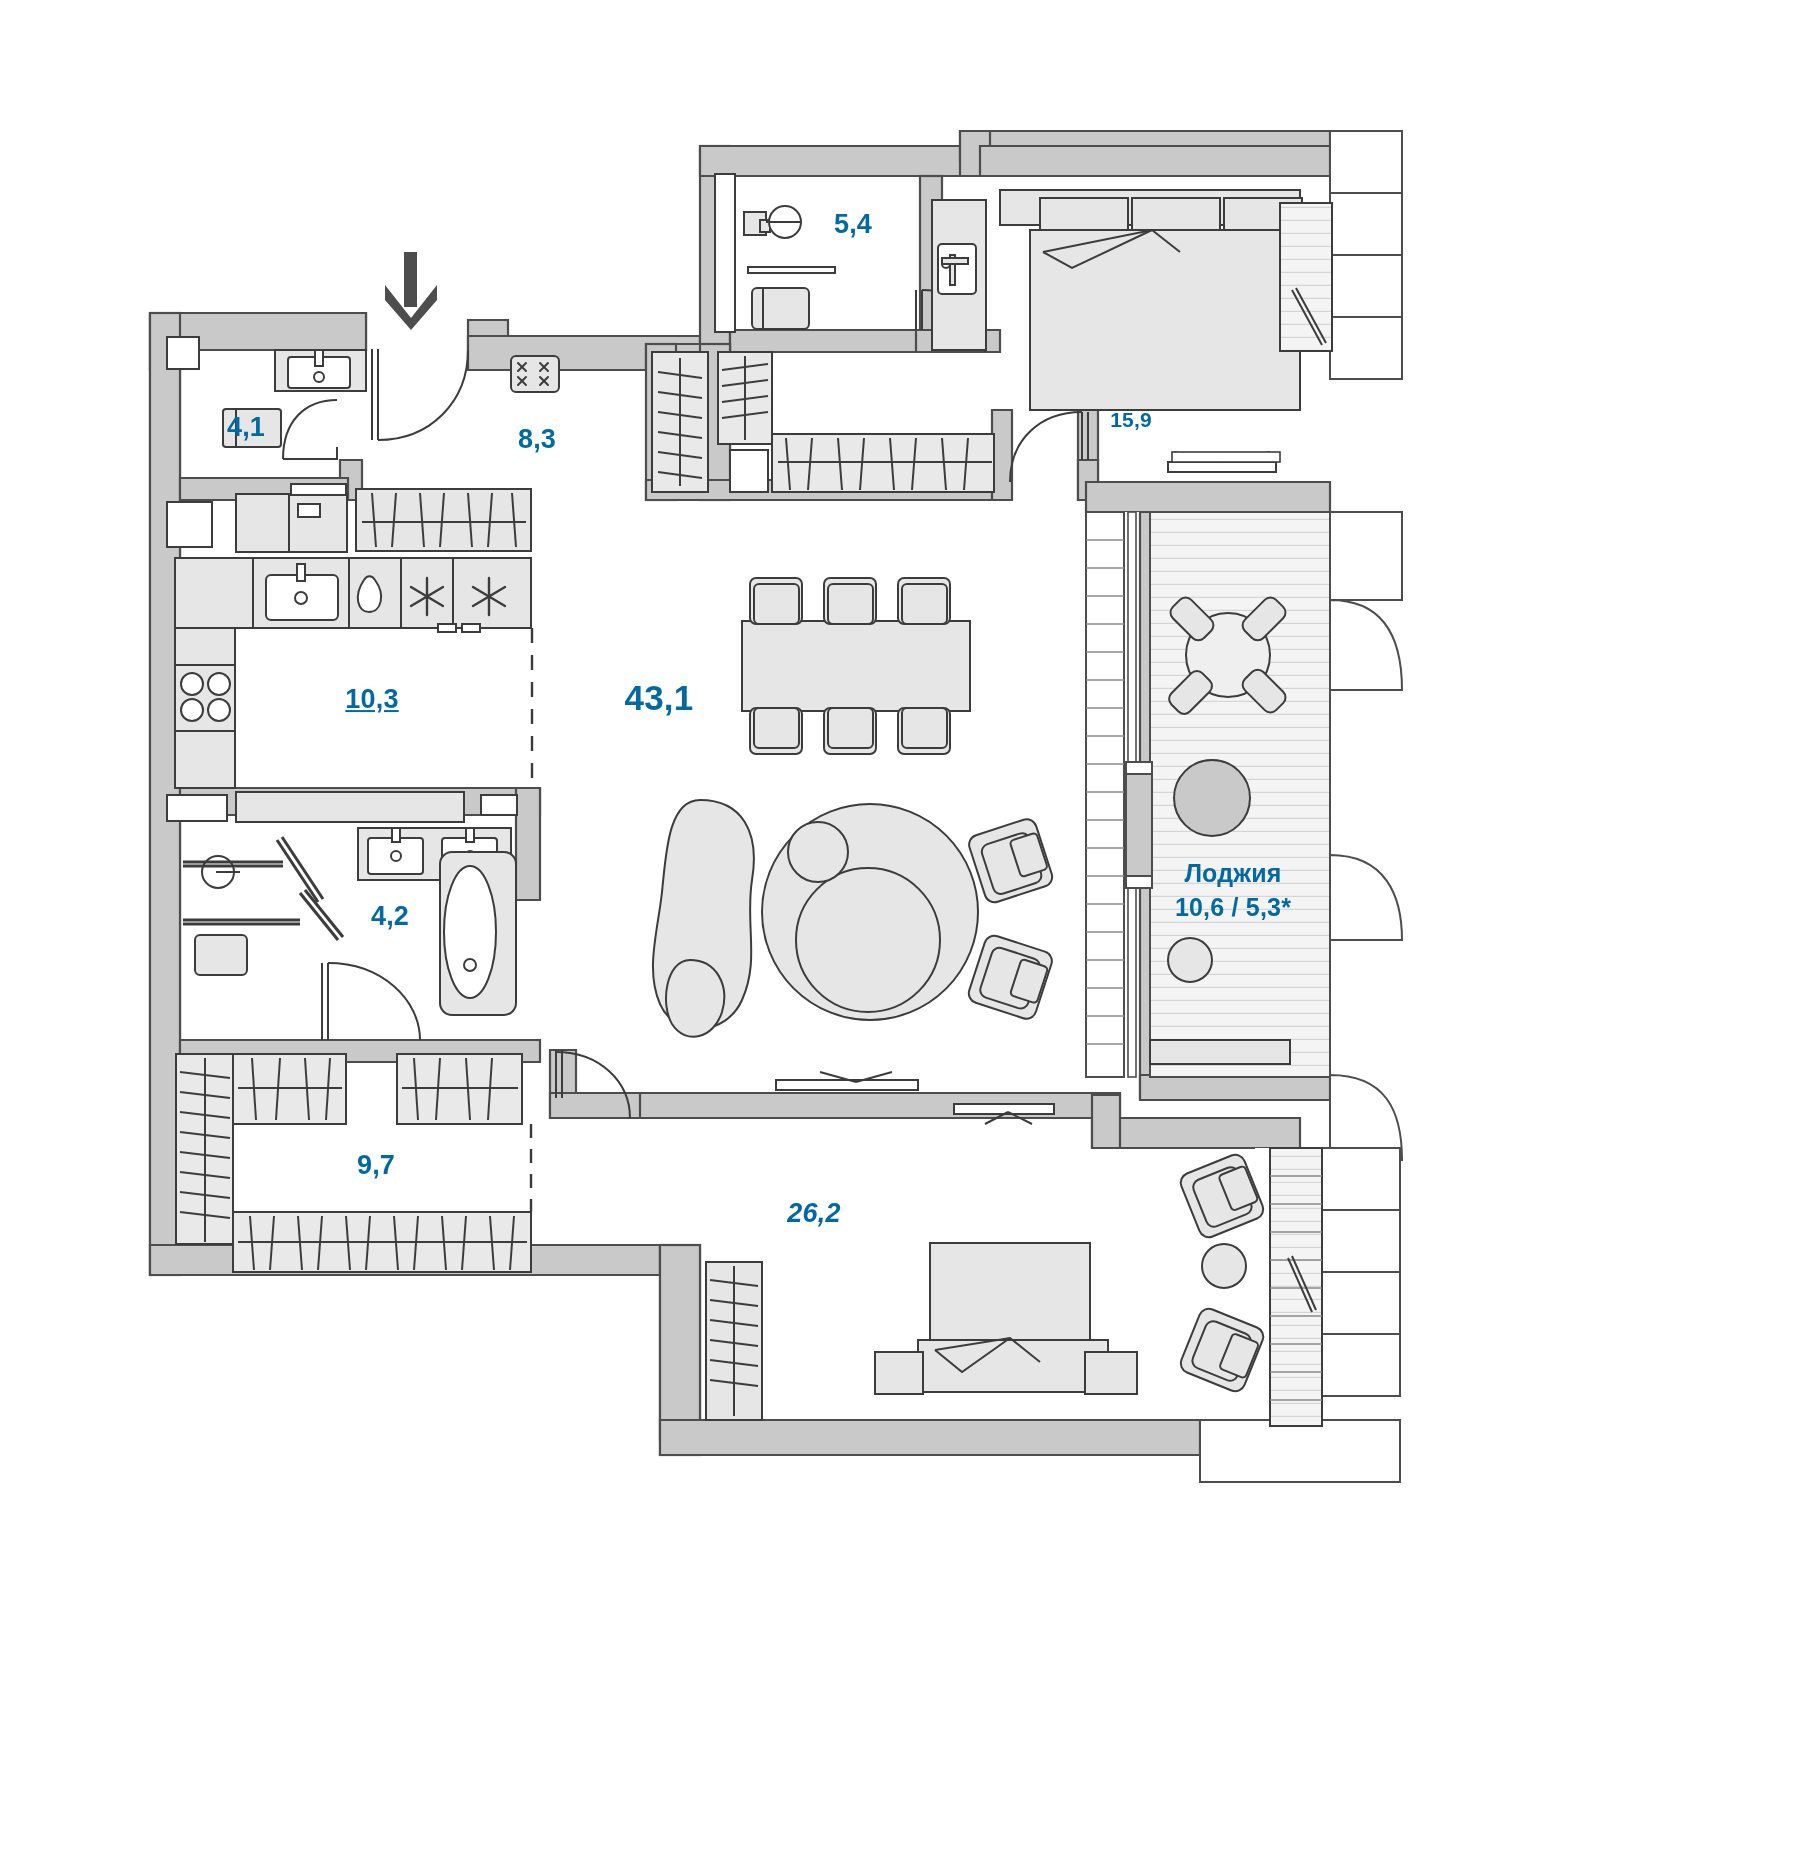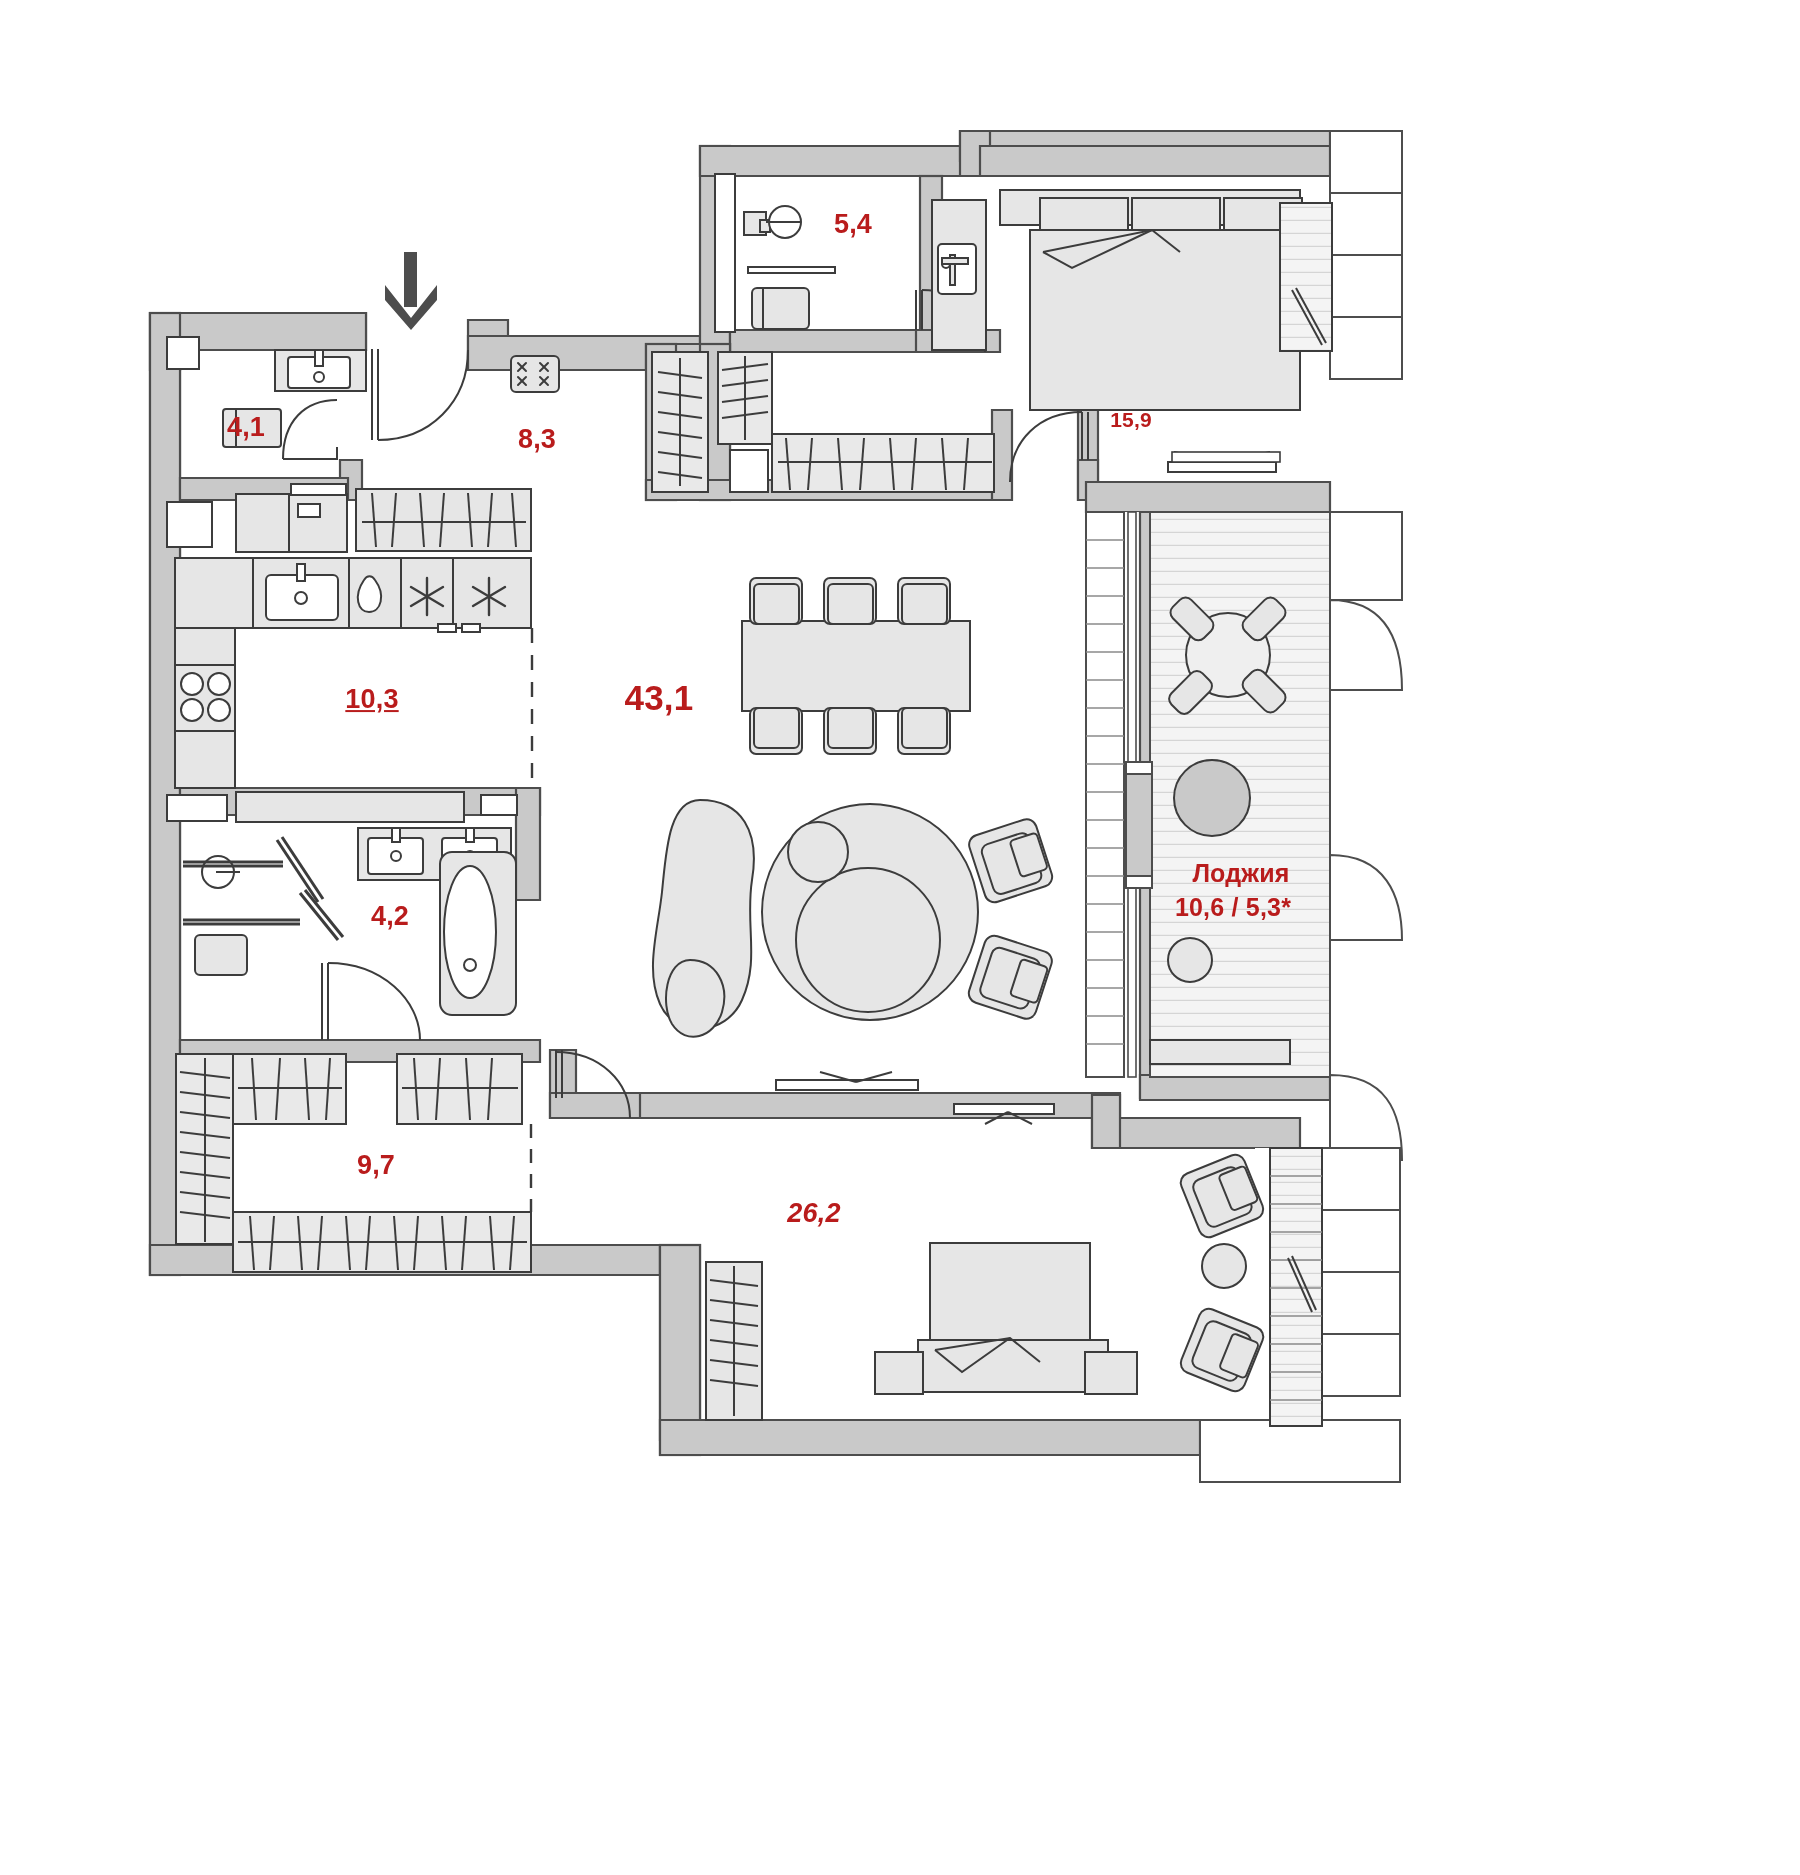"5,4" .room-label { color: #b91c1c -> #0369a1 }
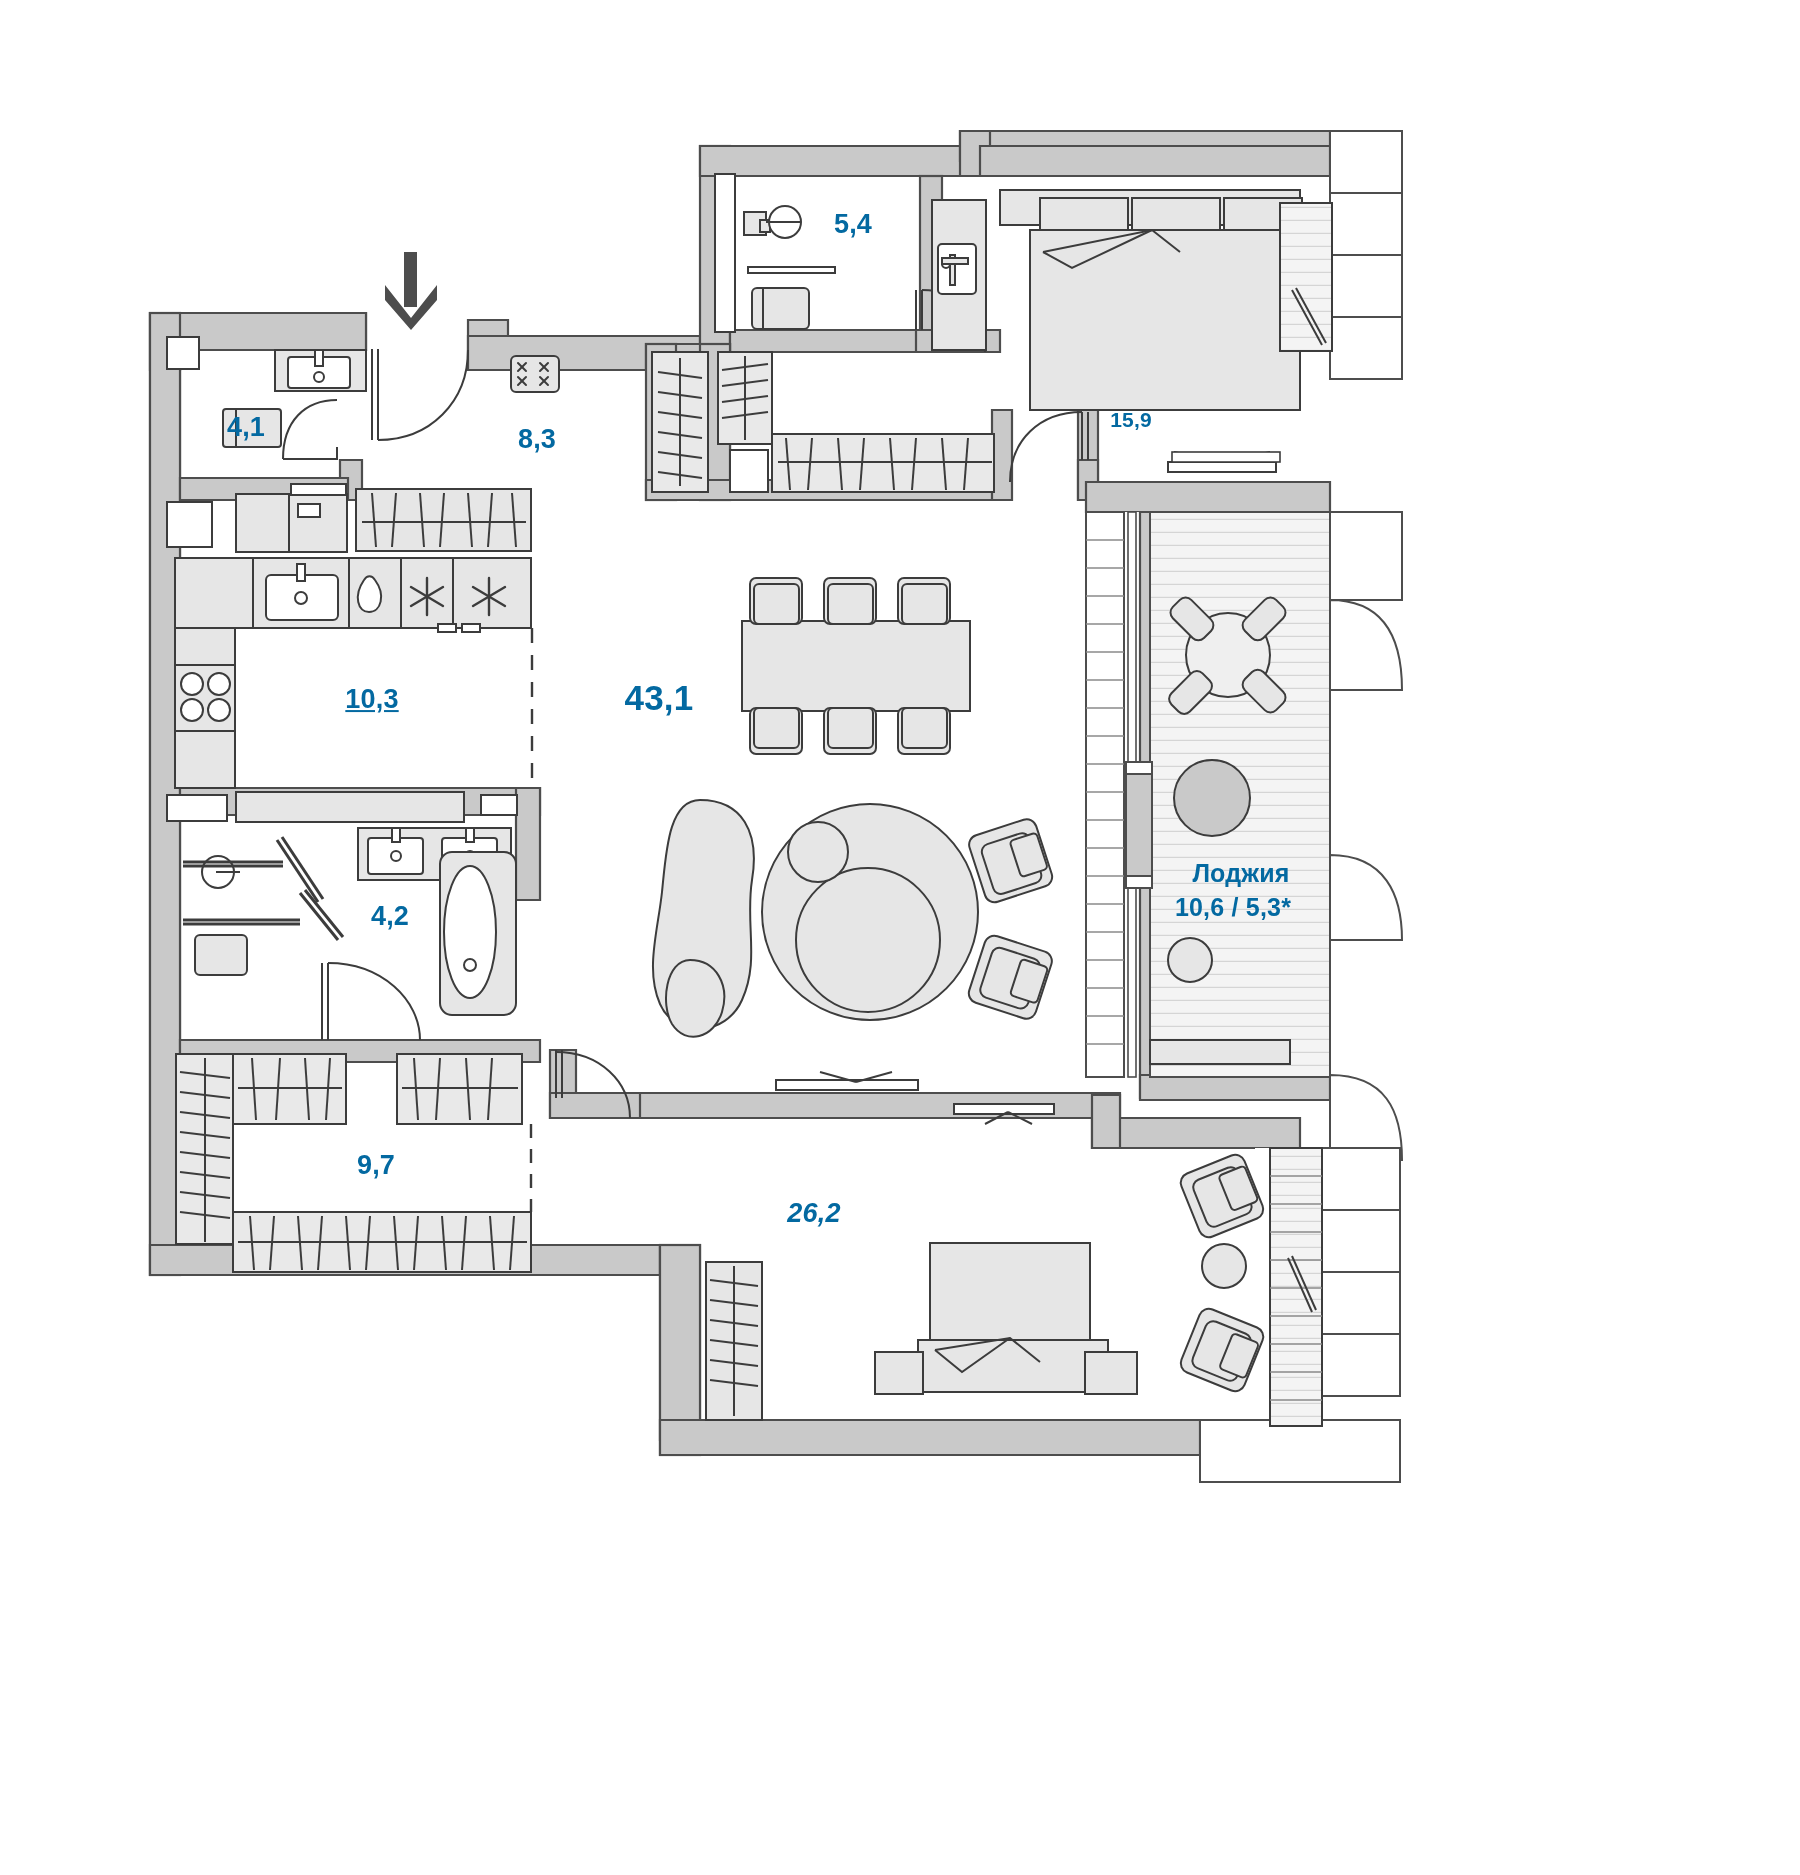"Лоджия" div.room-label { margin-left: 8px -> none }
